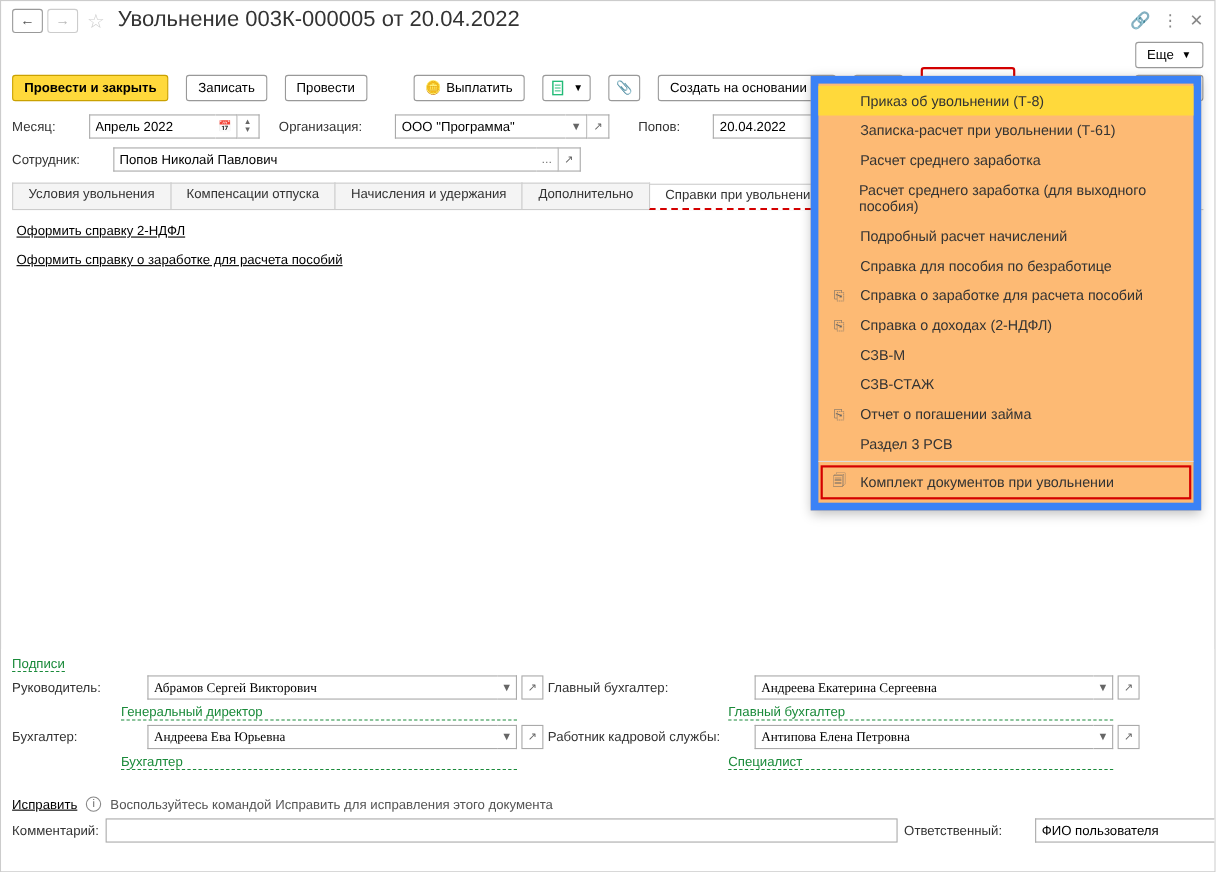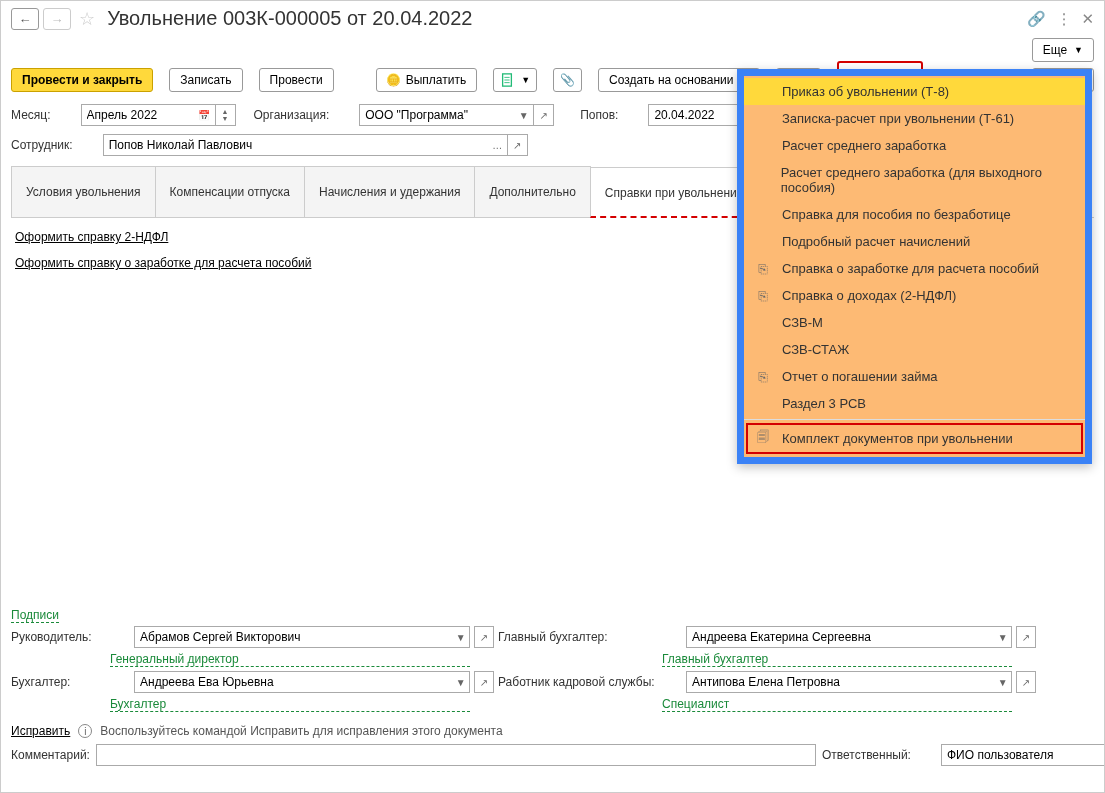"Условия увольнения" .tab { padding: 18px 14px -> 2px 14px }
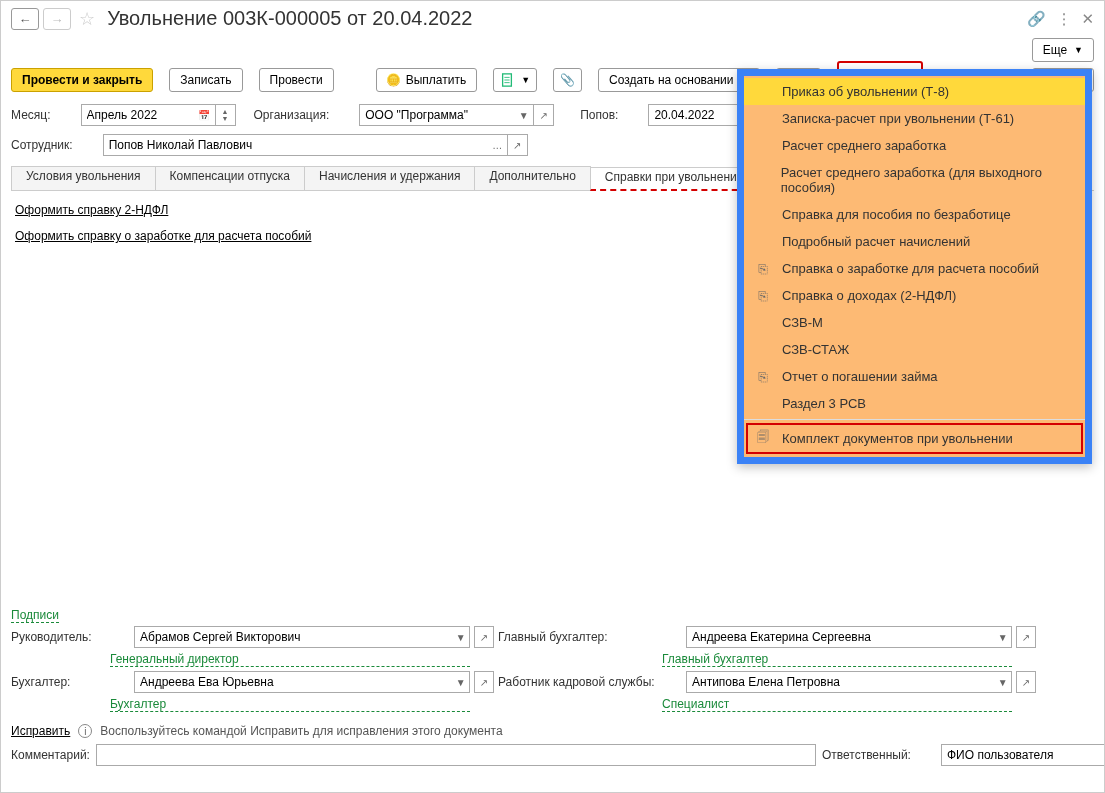"Справка для пособия по безработице" div.menu-item { order: before "Подробный расчет начислений" -> after "Подробный расчет начислений" }
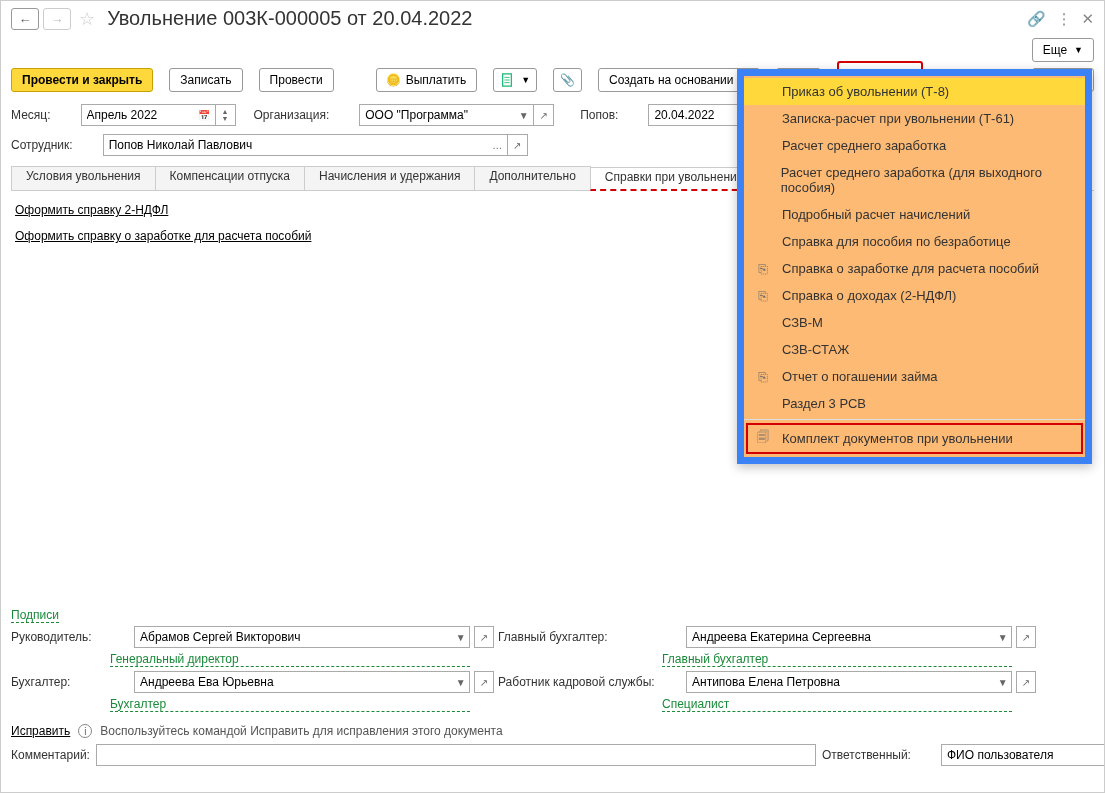"Абрамов Сергей Викторович" .sig-grid .input { font-family: none -> Liberation Serif, serif }
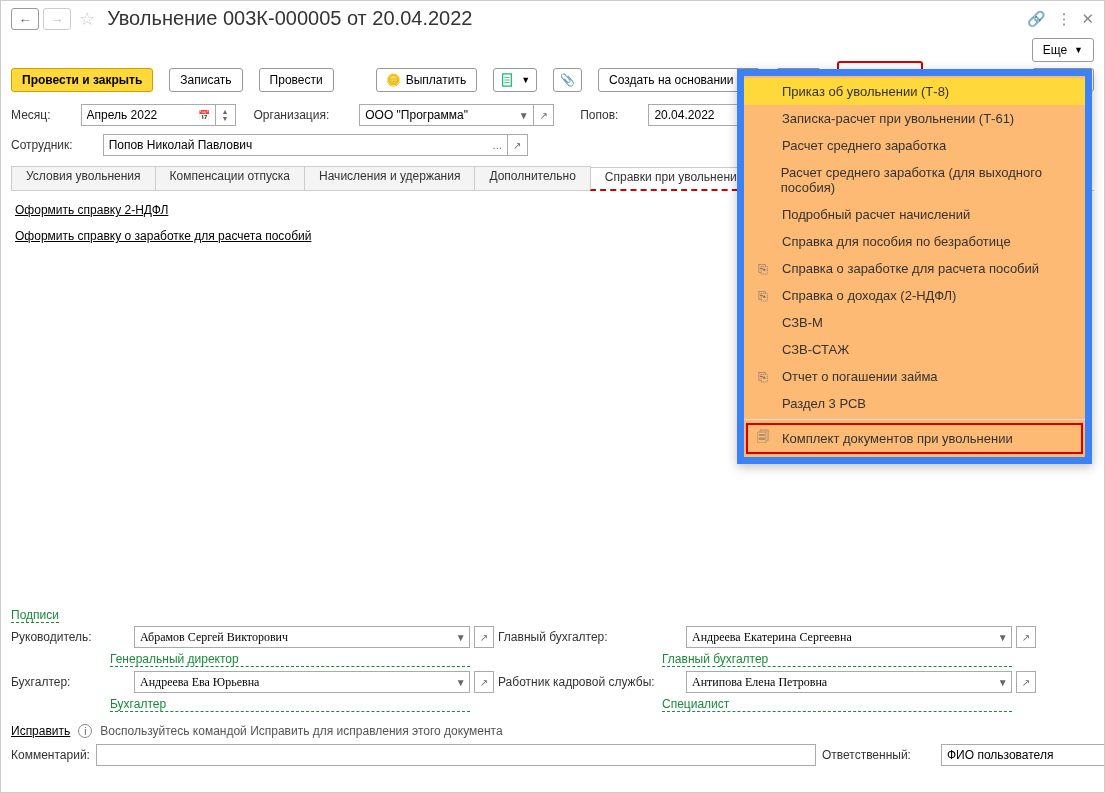"Исправить" .fix-row { margin-top: 12px -> 24px }
